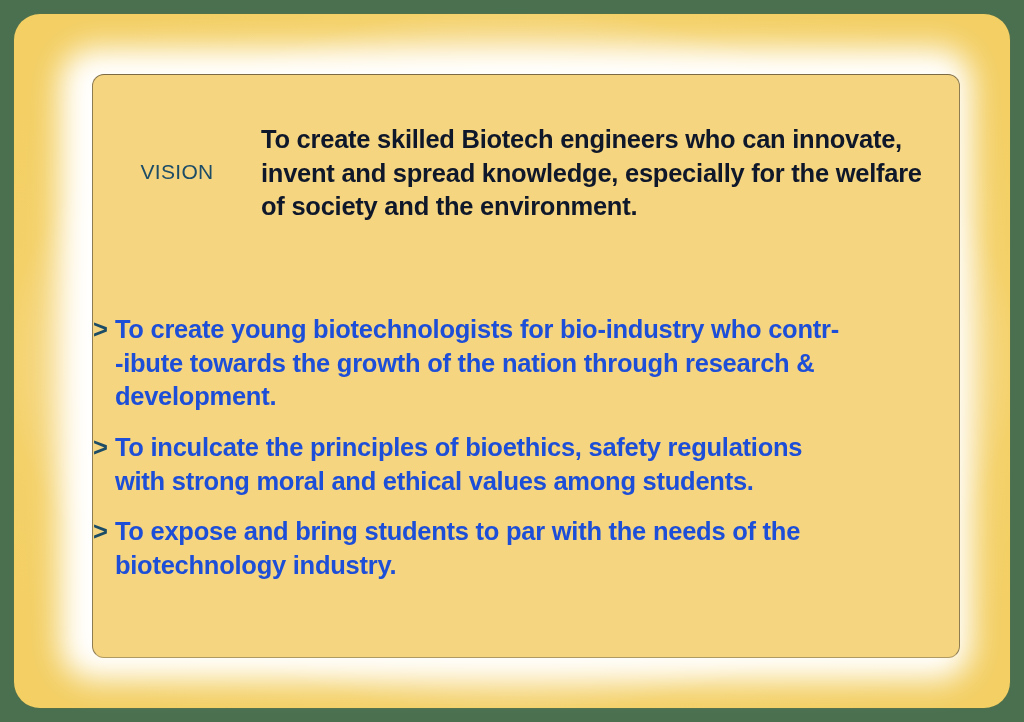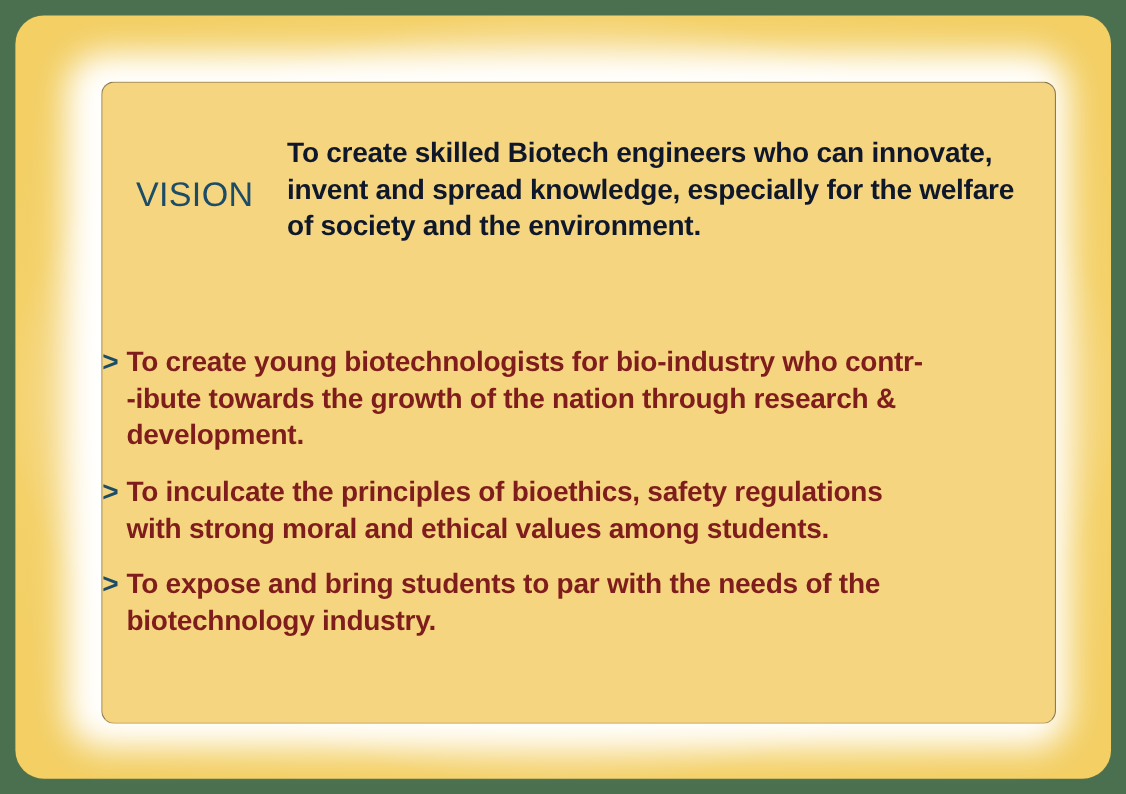"VISION" .section-label { font-size: 31px -> 21px }
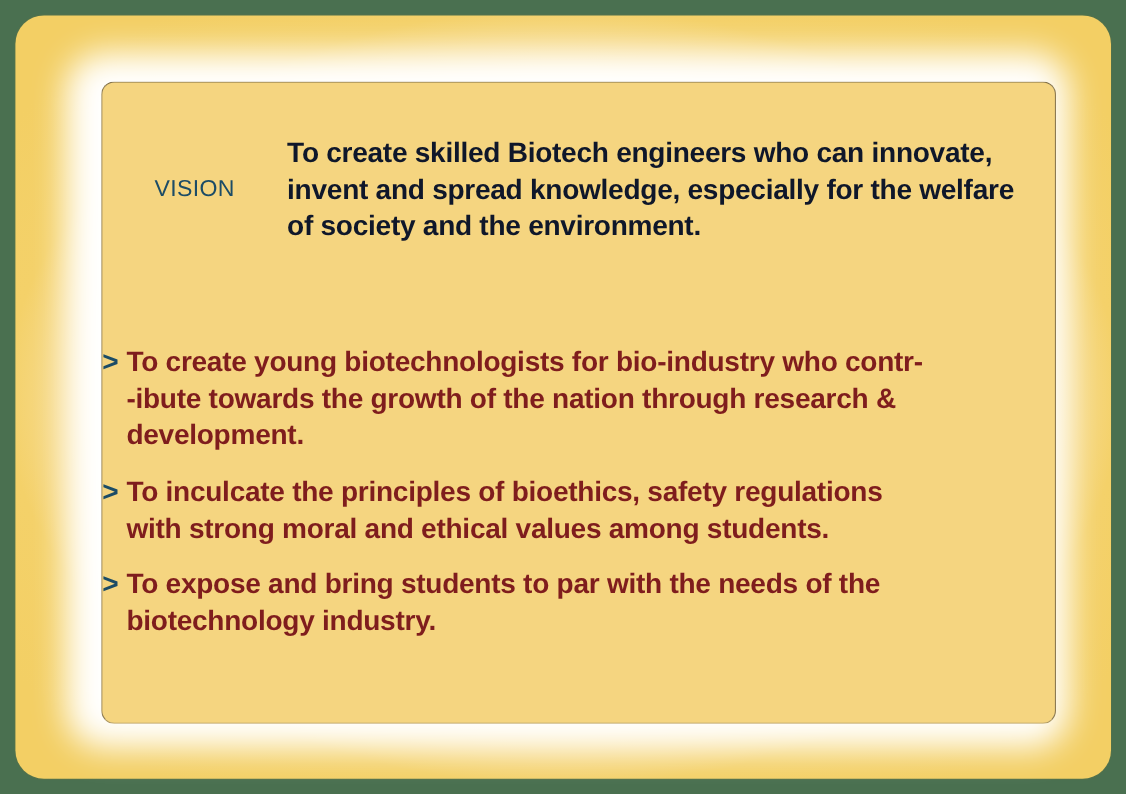"To create young biotechnologists for" .bullet-text { color: #7f1d1d -> #1d4ed8 }
